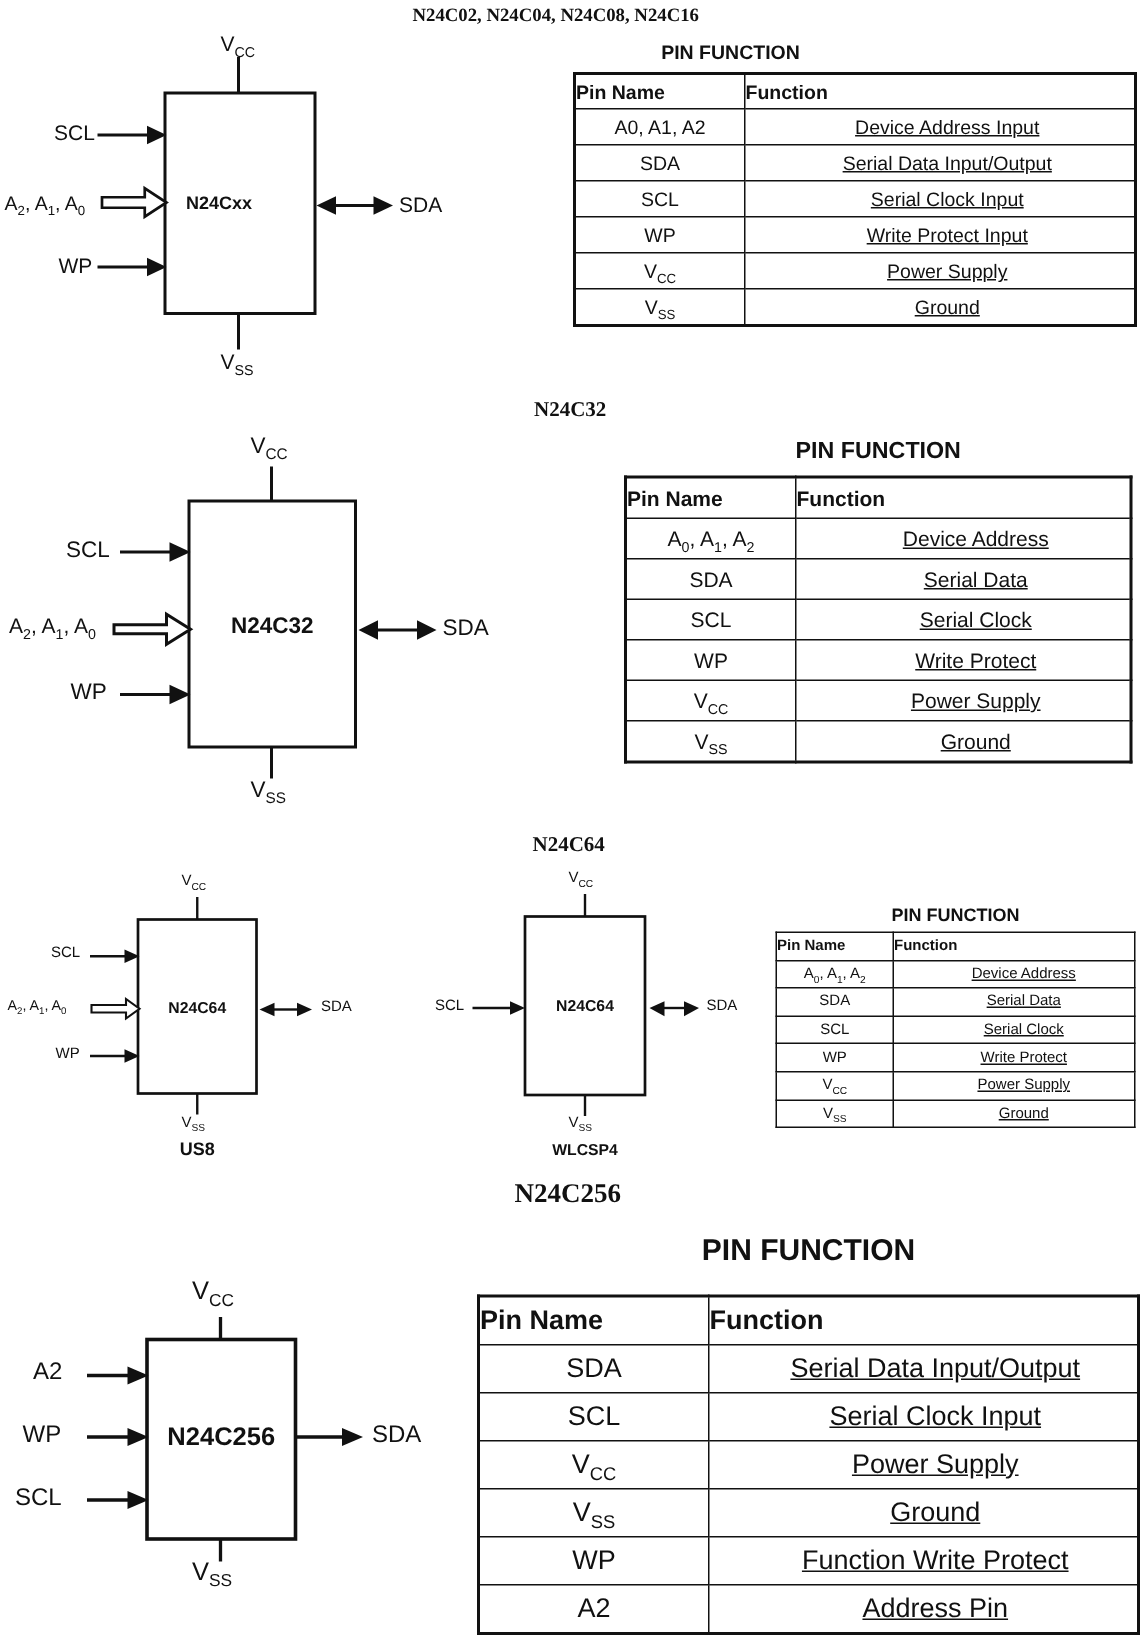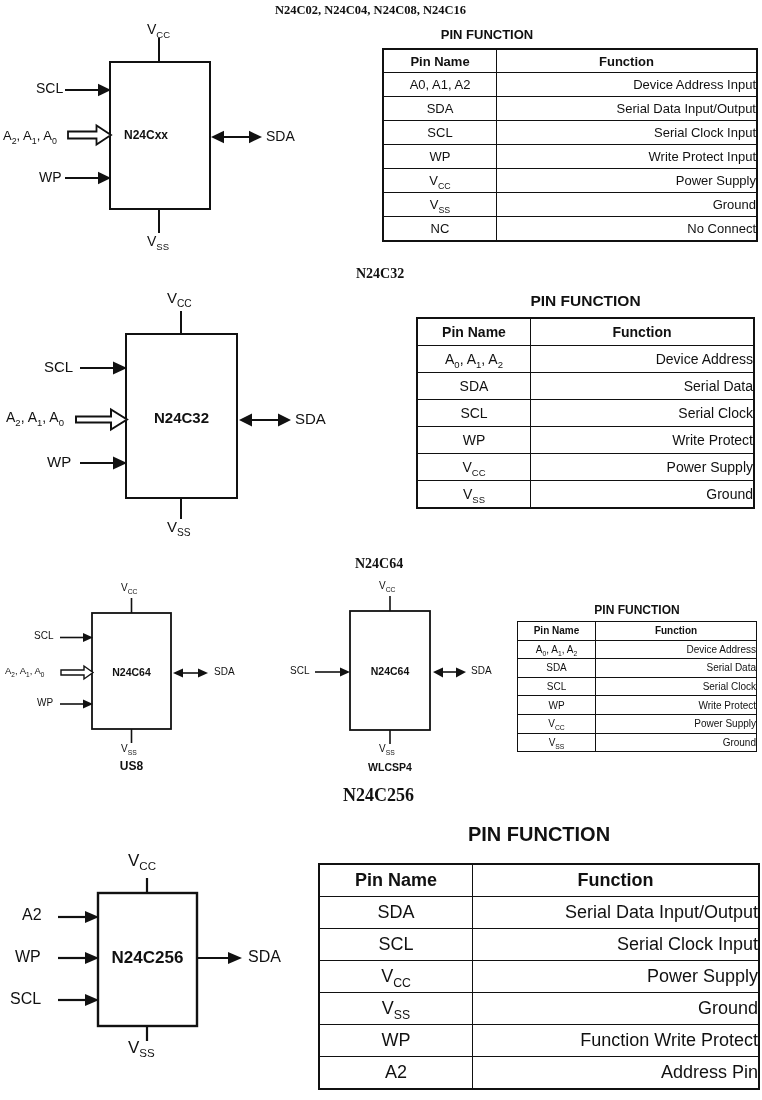"Pin Name" table.pin-table th { text-align: center -> left }
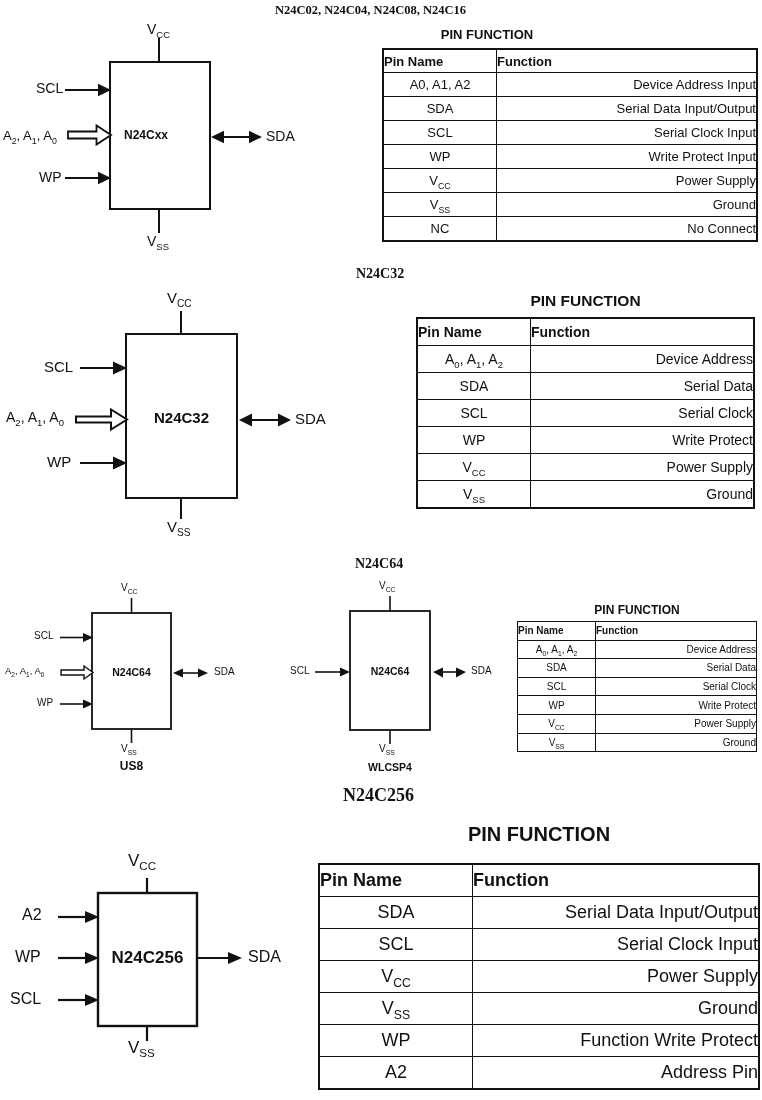"Device Address Input" td.fn-cell { text-align: right -> center; text-decoration: none -> underline }
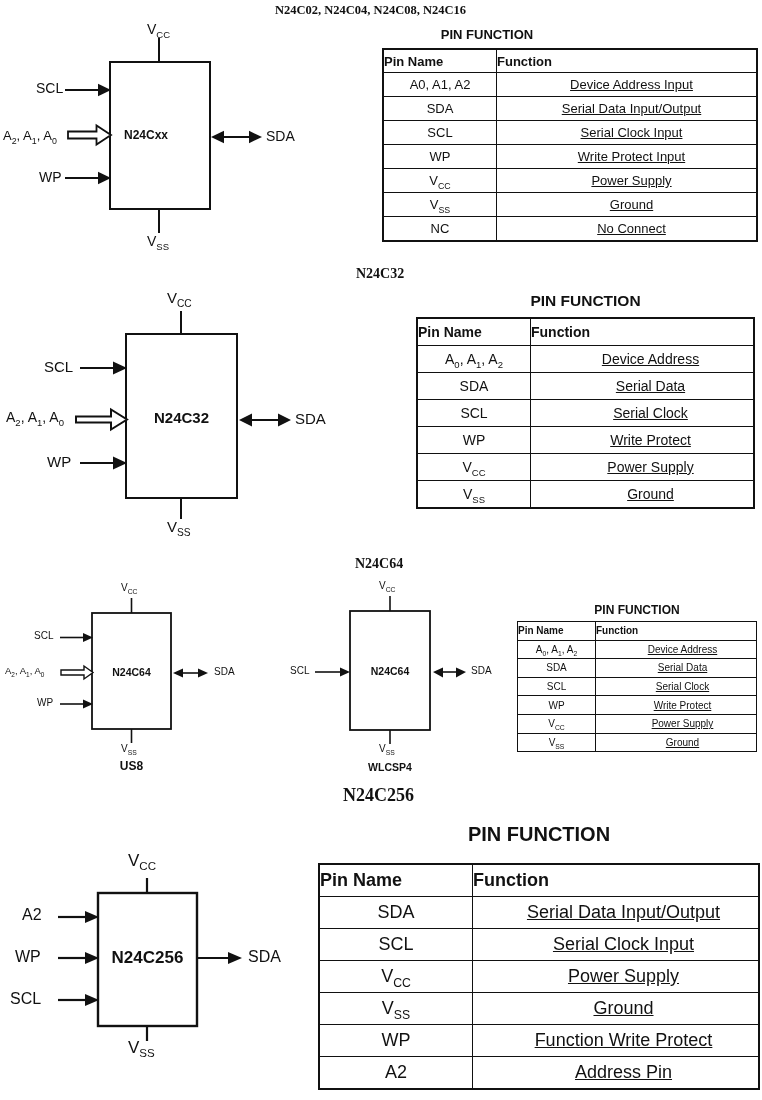"NC" tr { html: <tr> <td><span>NC</span></td> <td>No Connect</td> </tr> -> none }
